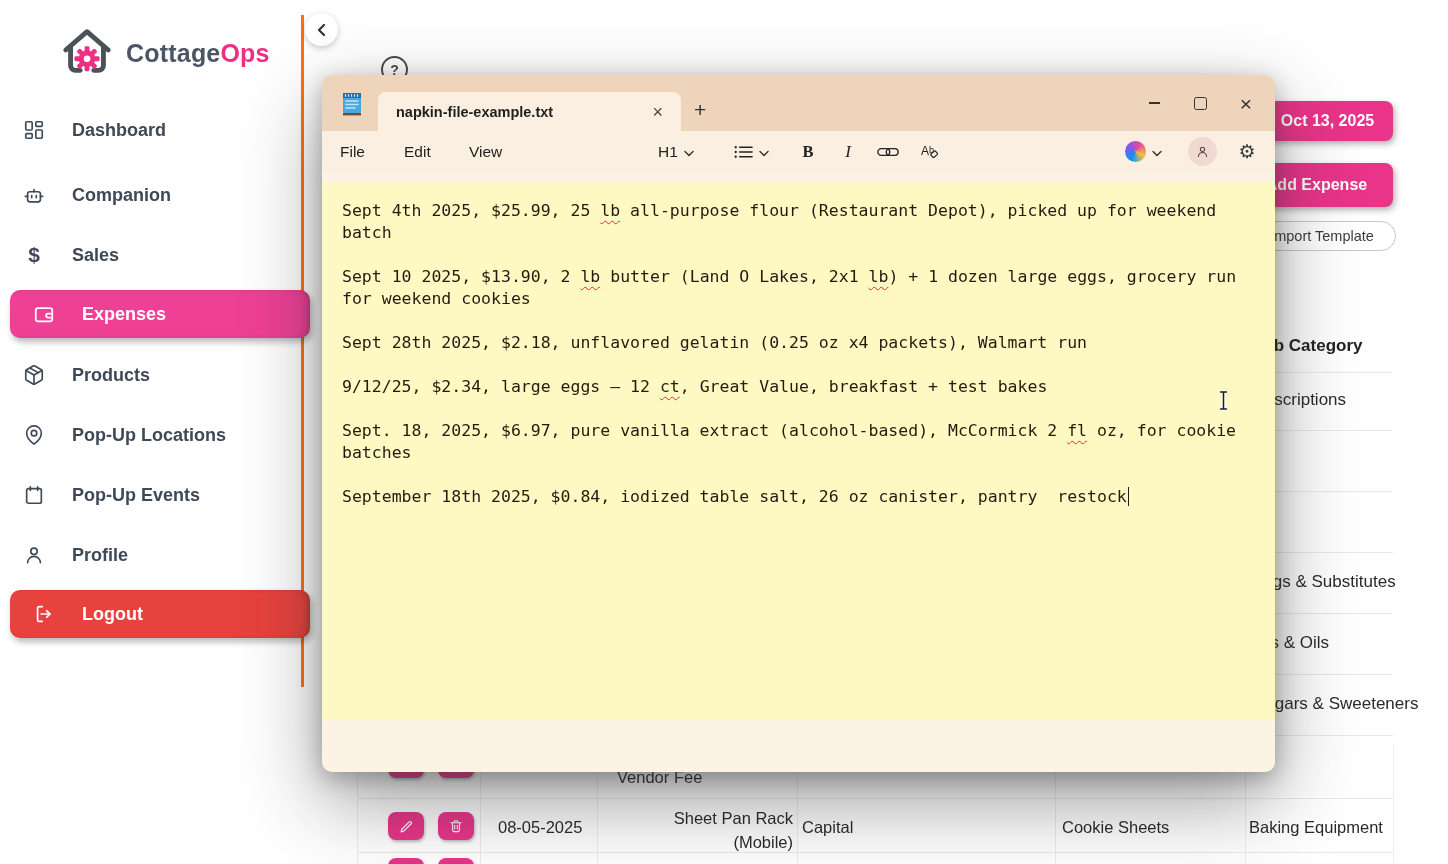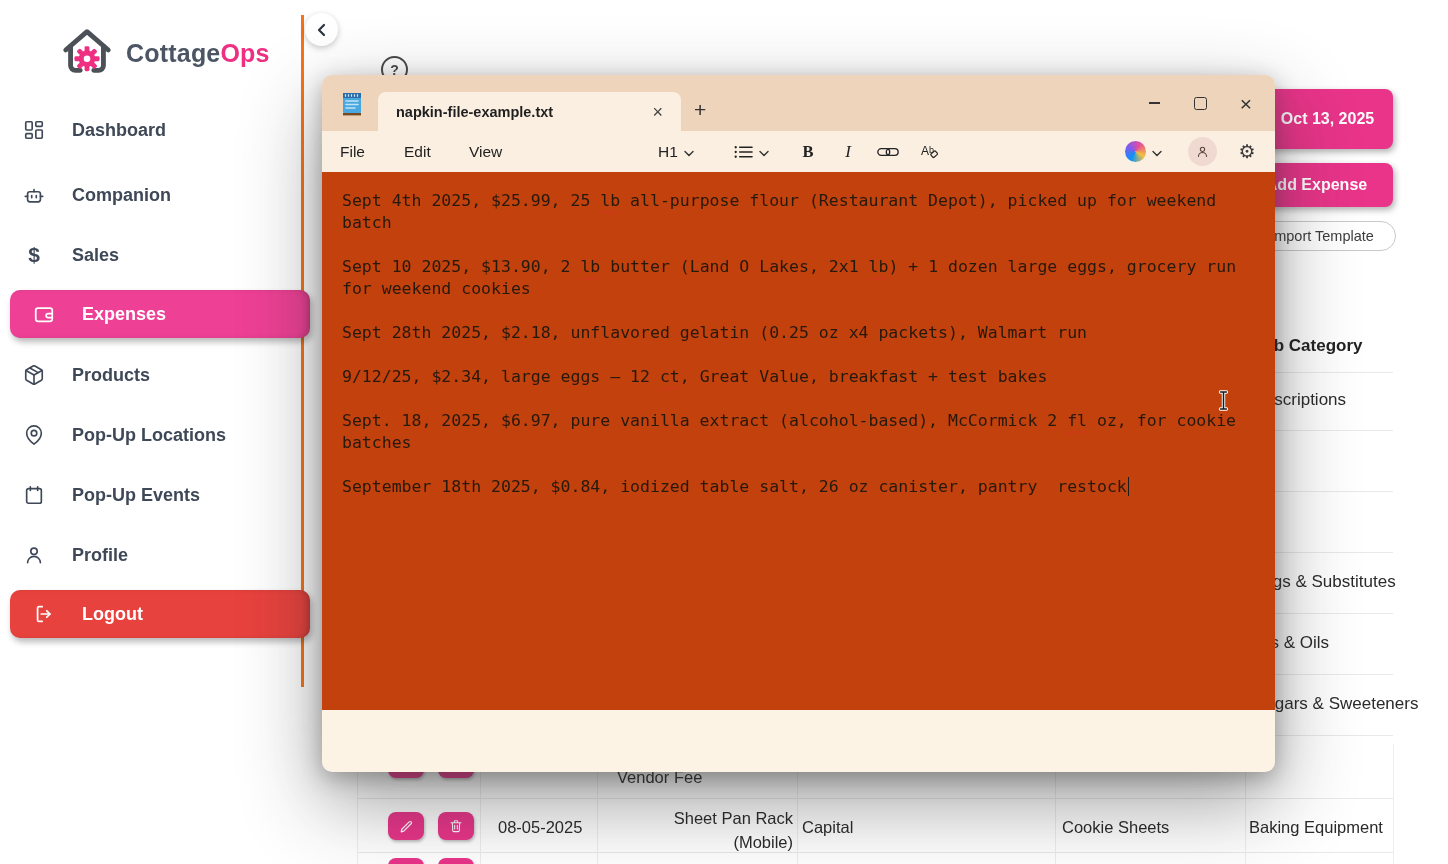"Oct 13, 2025" .date-btn { height: 60px -> 40px; top: 89px -> 101px }
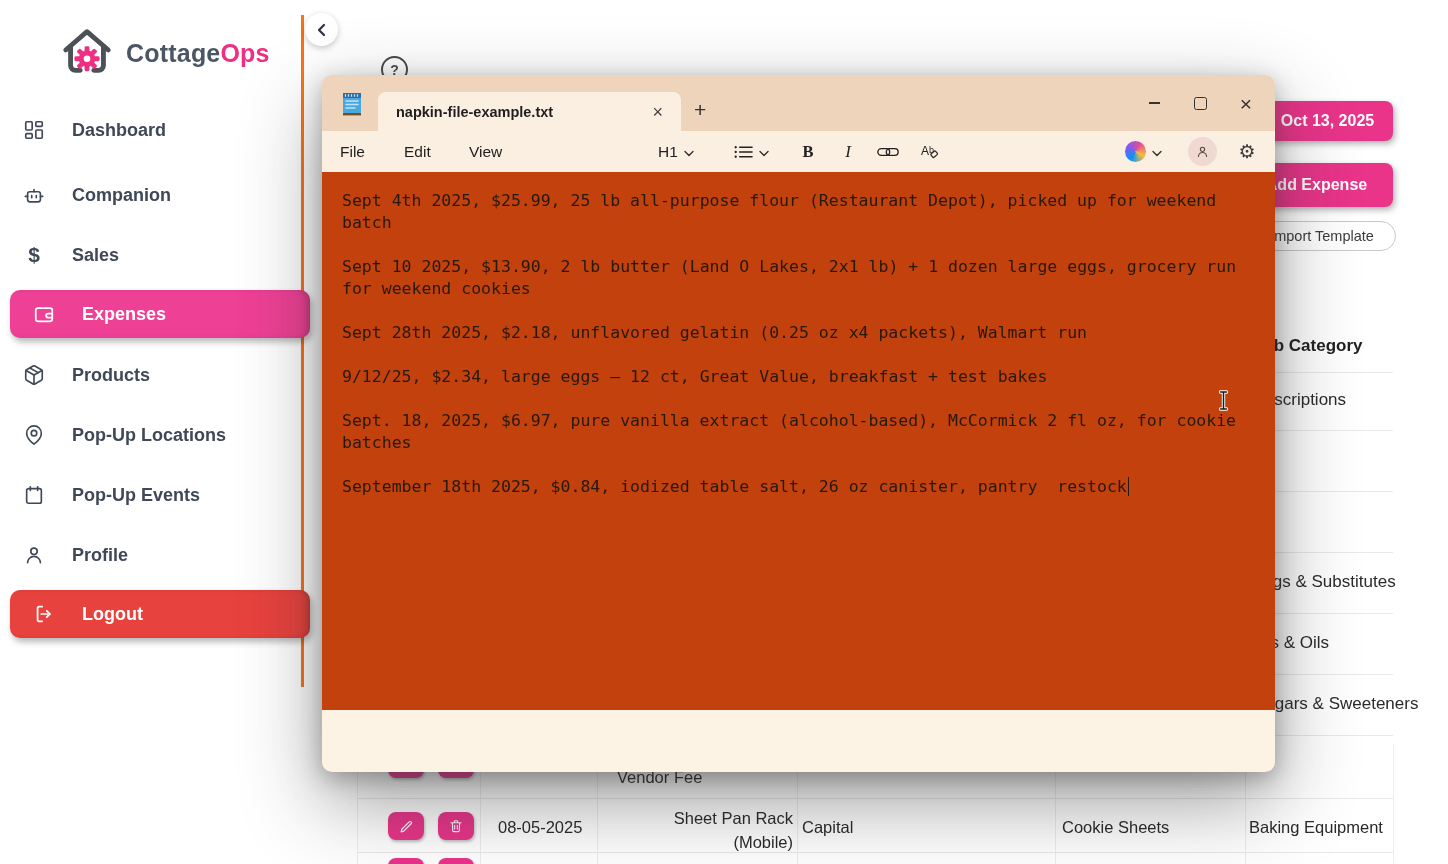"Sept 4th 2025, $25.99, 25" .np-editor { background: #c2410c -> #fef9c3; top: 97px -> 107px }
